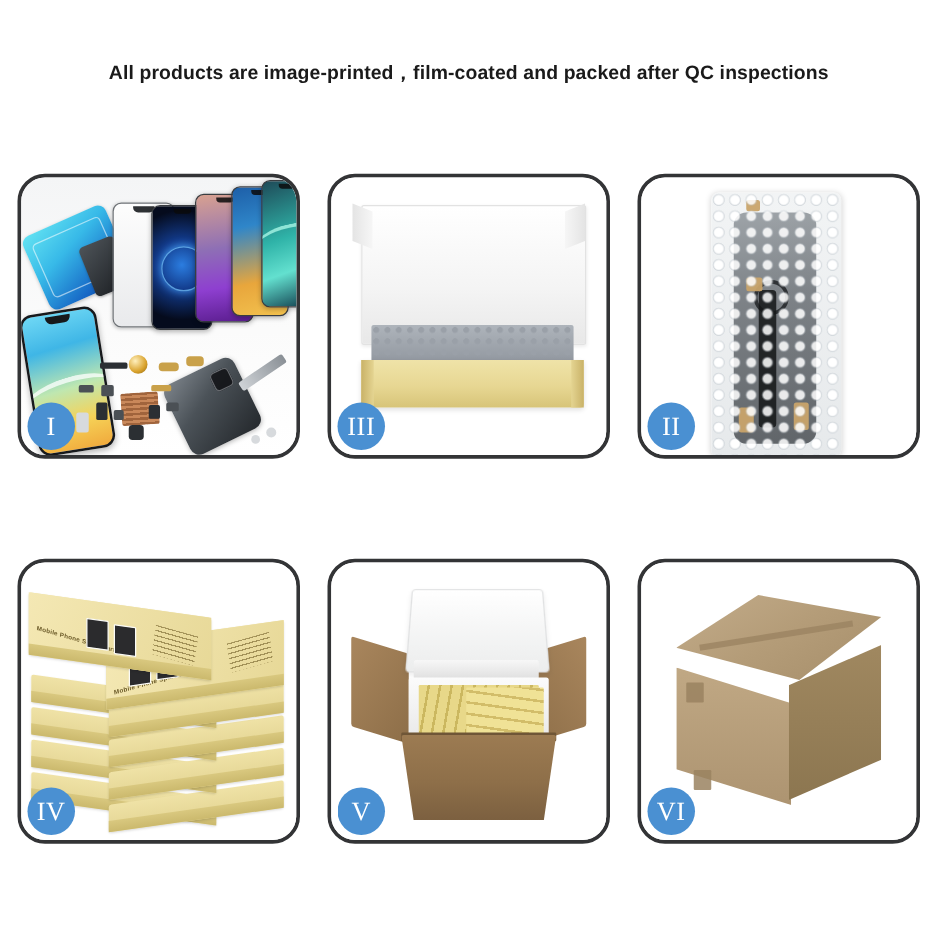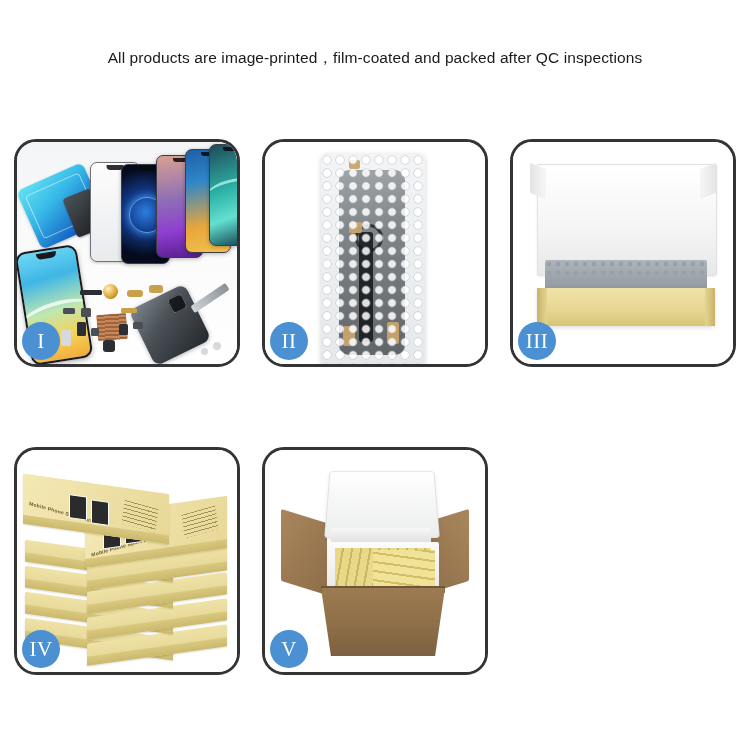"All products are" .subtitle { font-weight: 400 -> 700 }
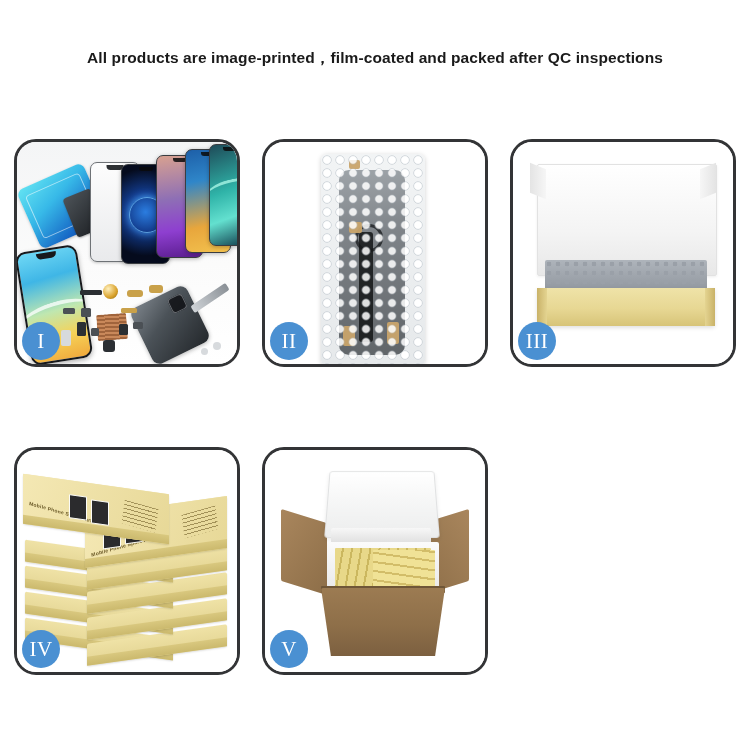"II" div.panel { order: before "III" -> after "III" }
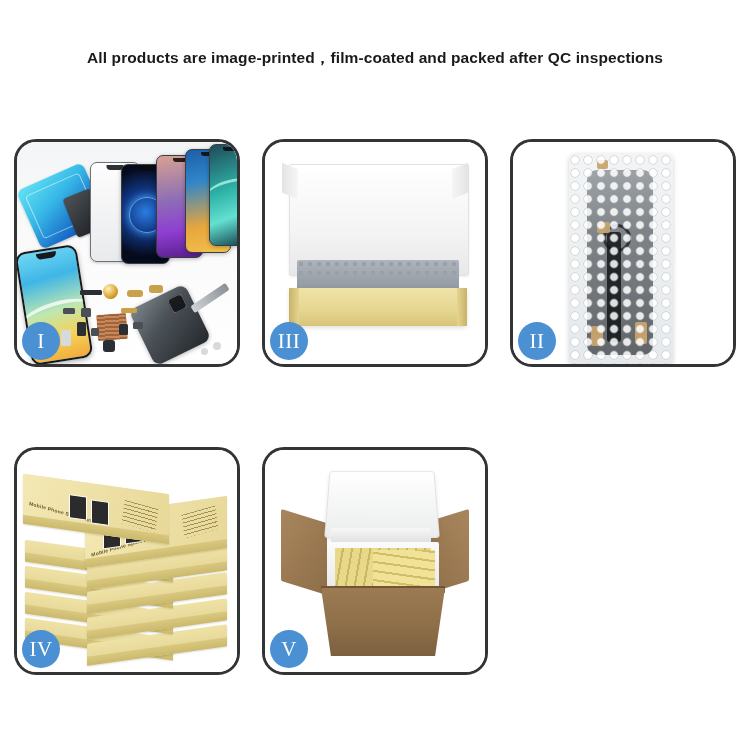"VI" div.panel { html: none -> <div> <div> <div></div> <div></div> <div></div> <div></div> <div></div> <div></div> </div> <div>VI</div> </div> }
